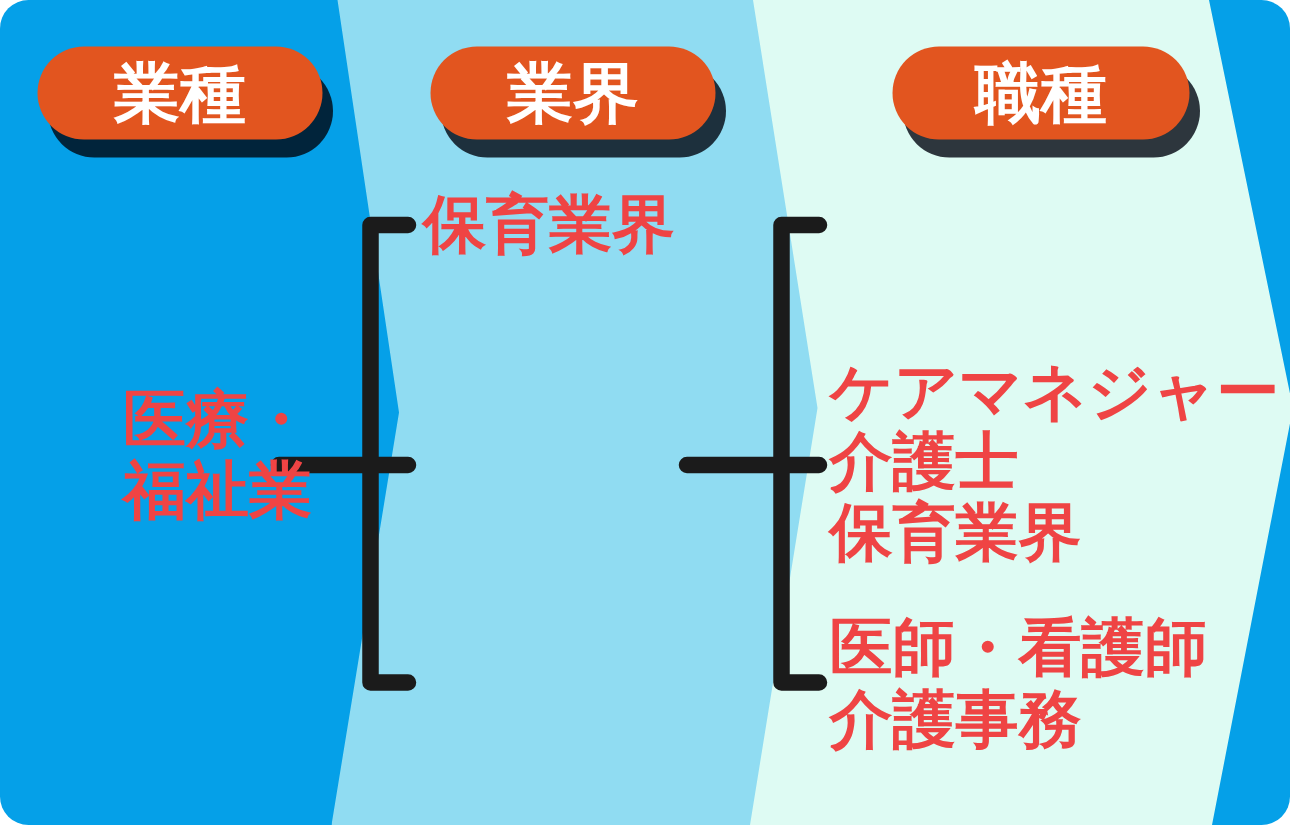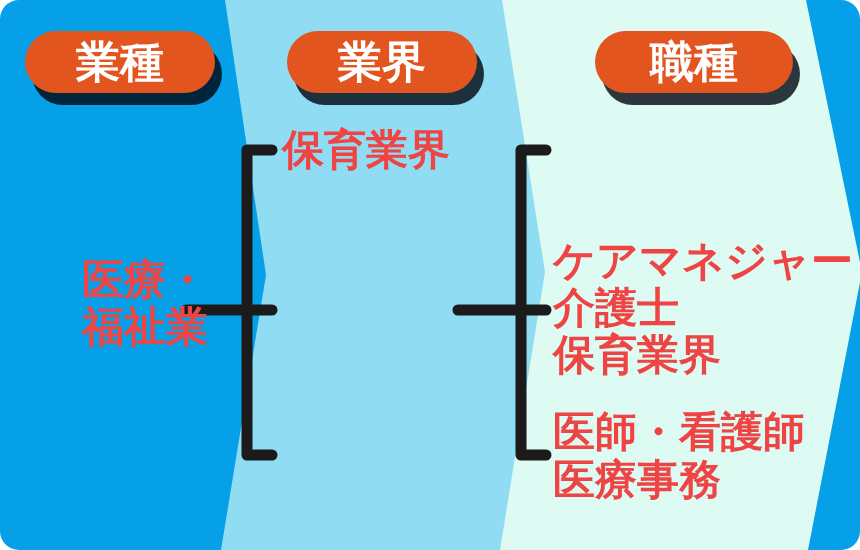"医療事務" span { text: 医療 -> 介護 }
